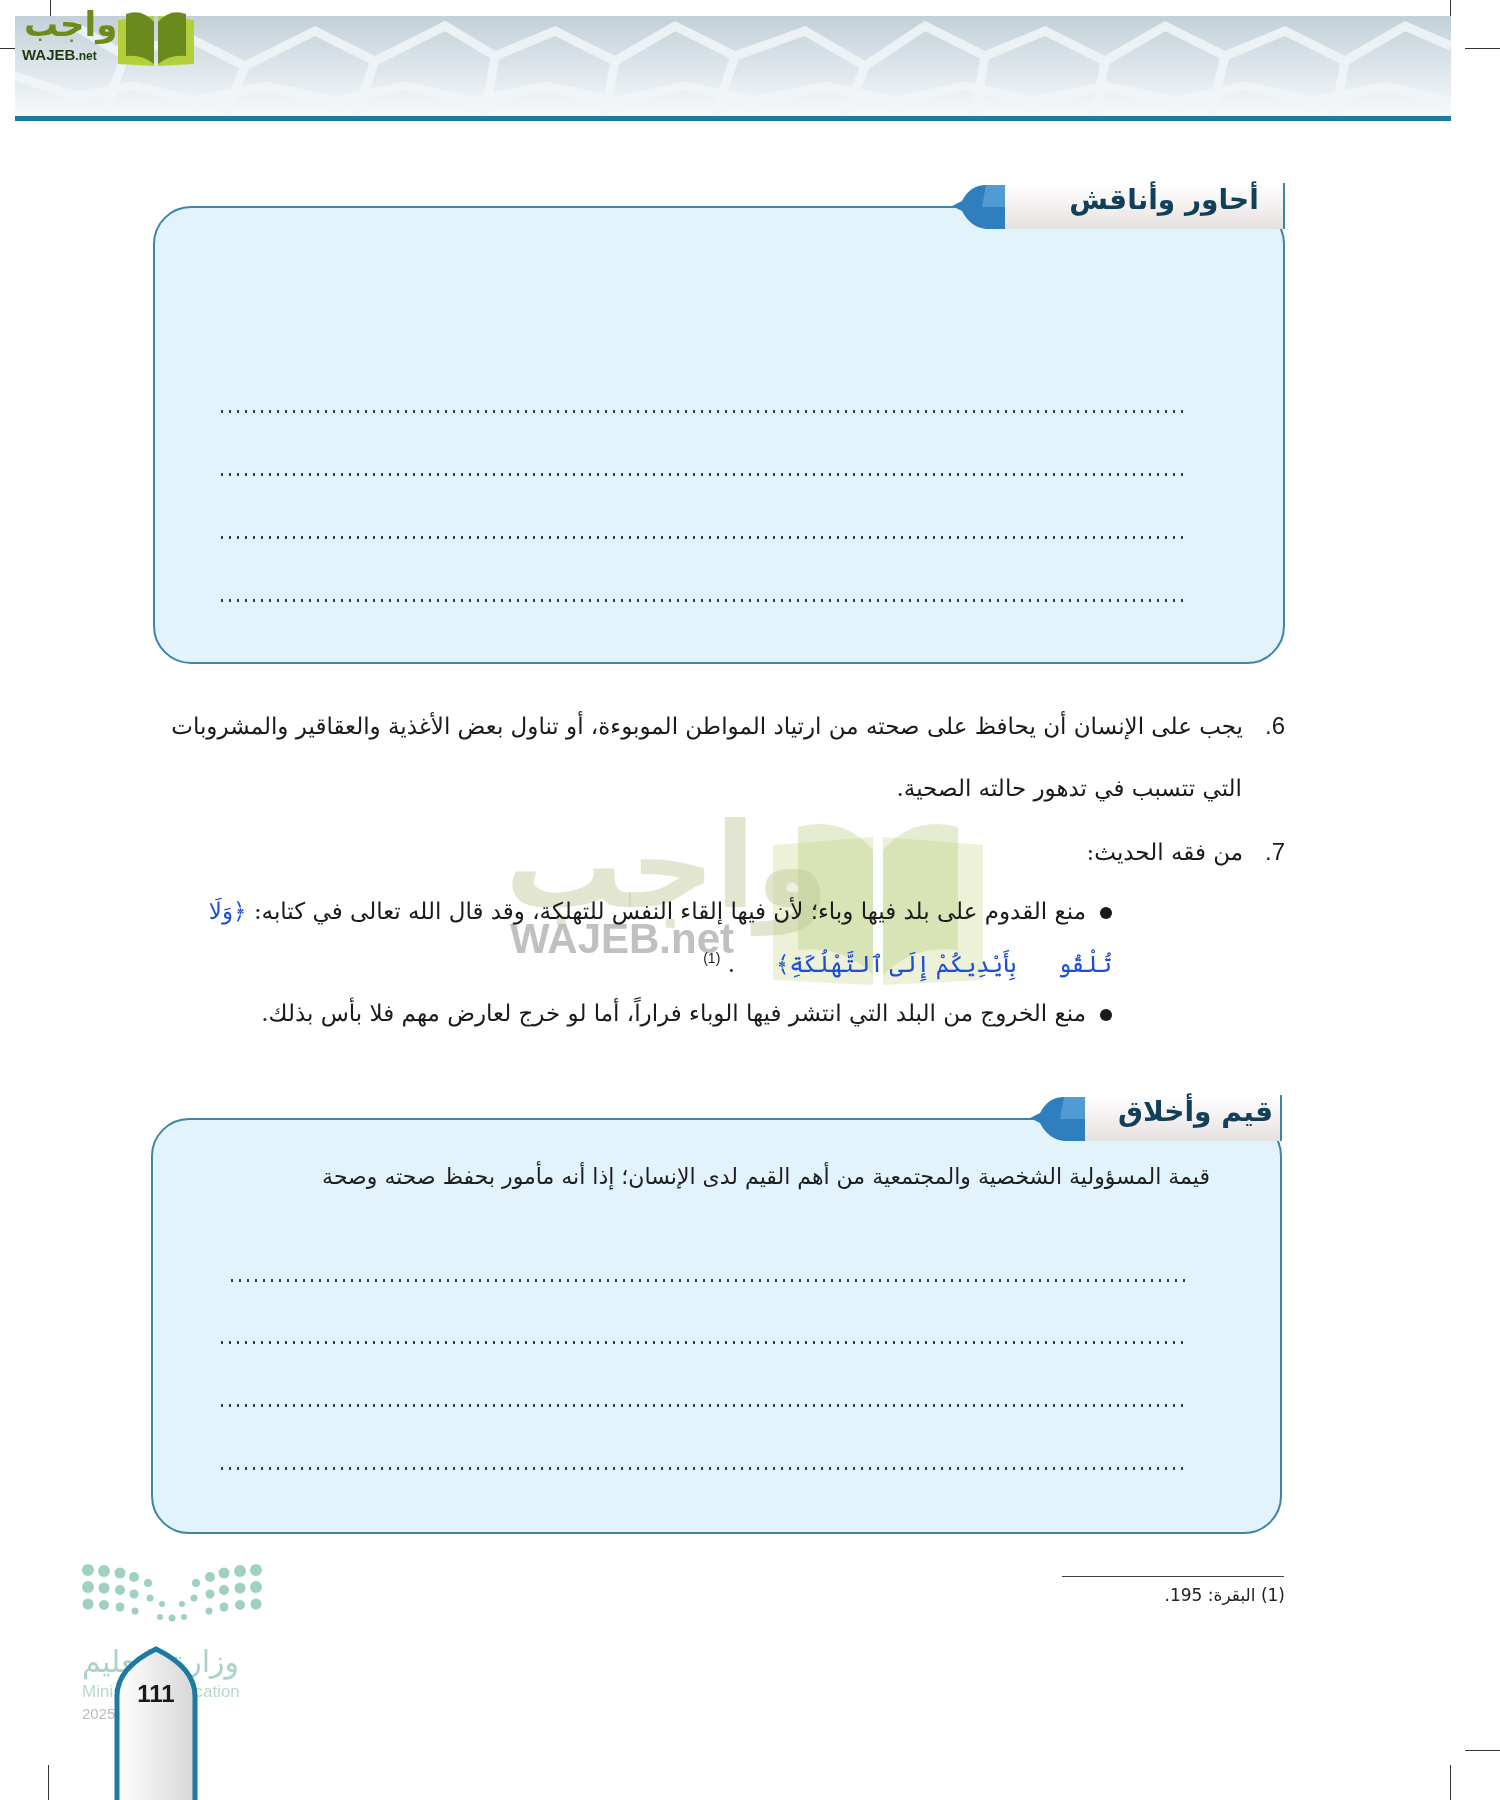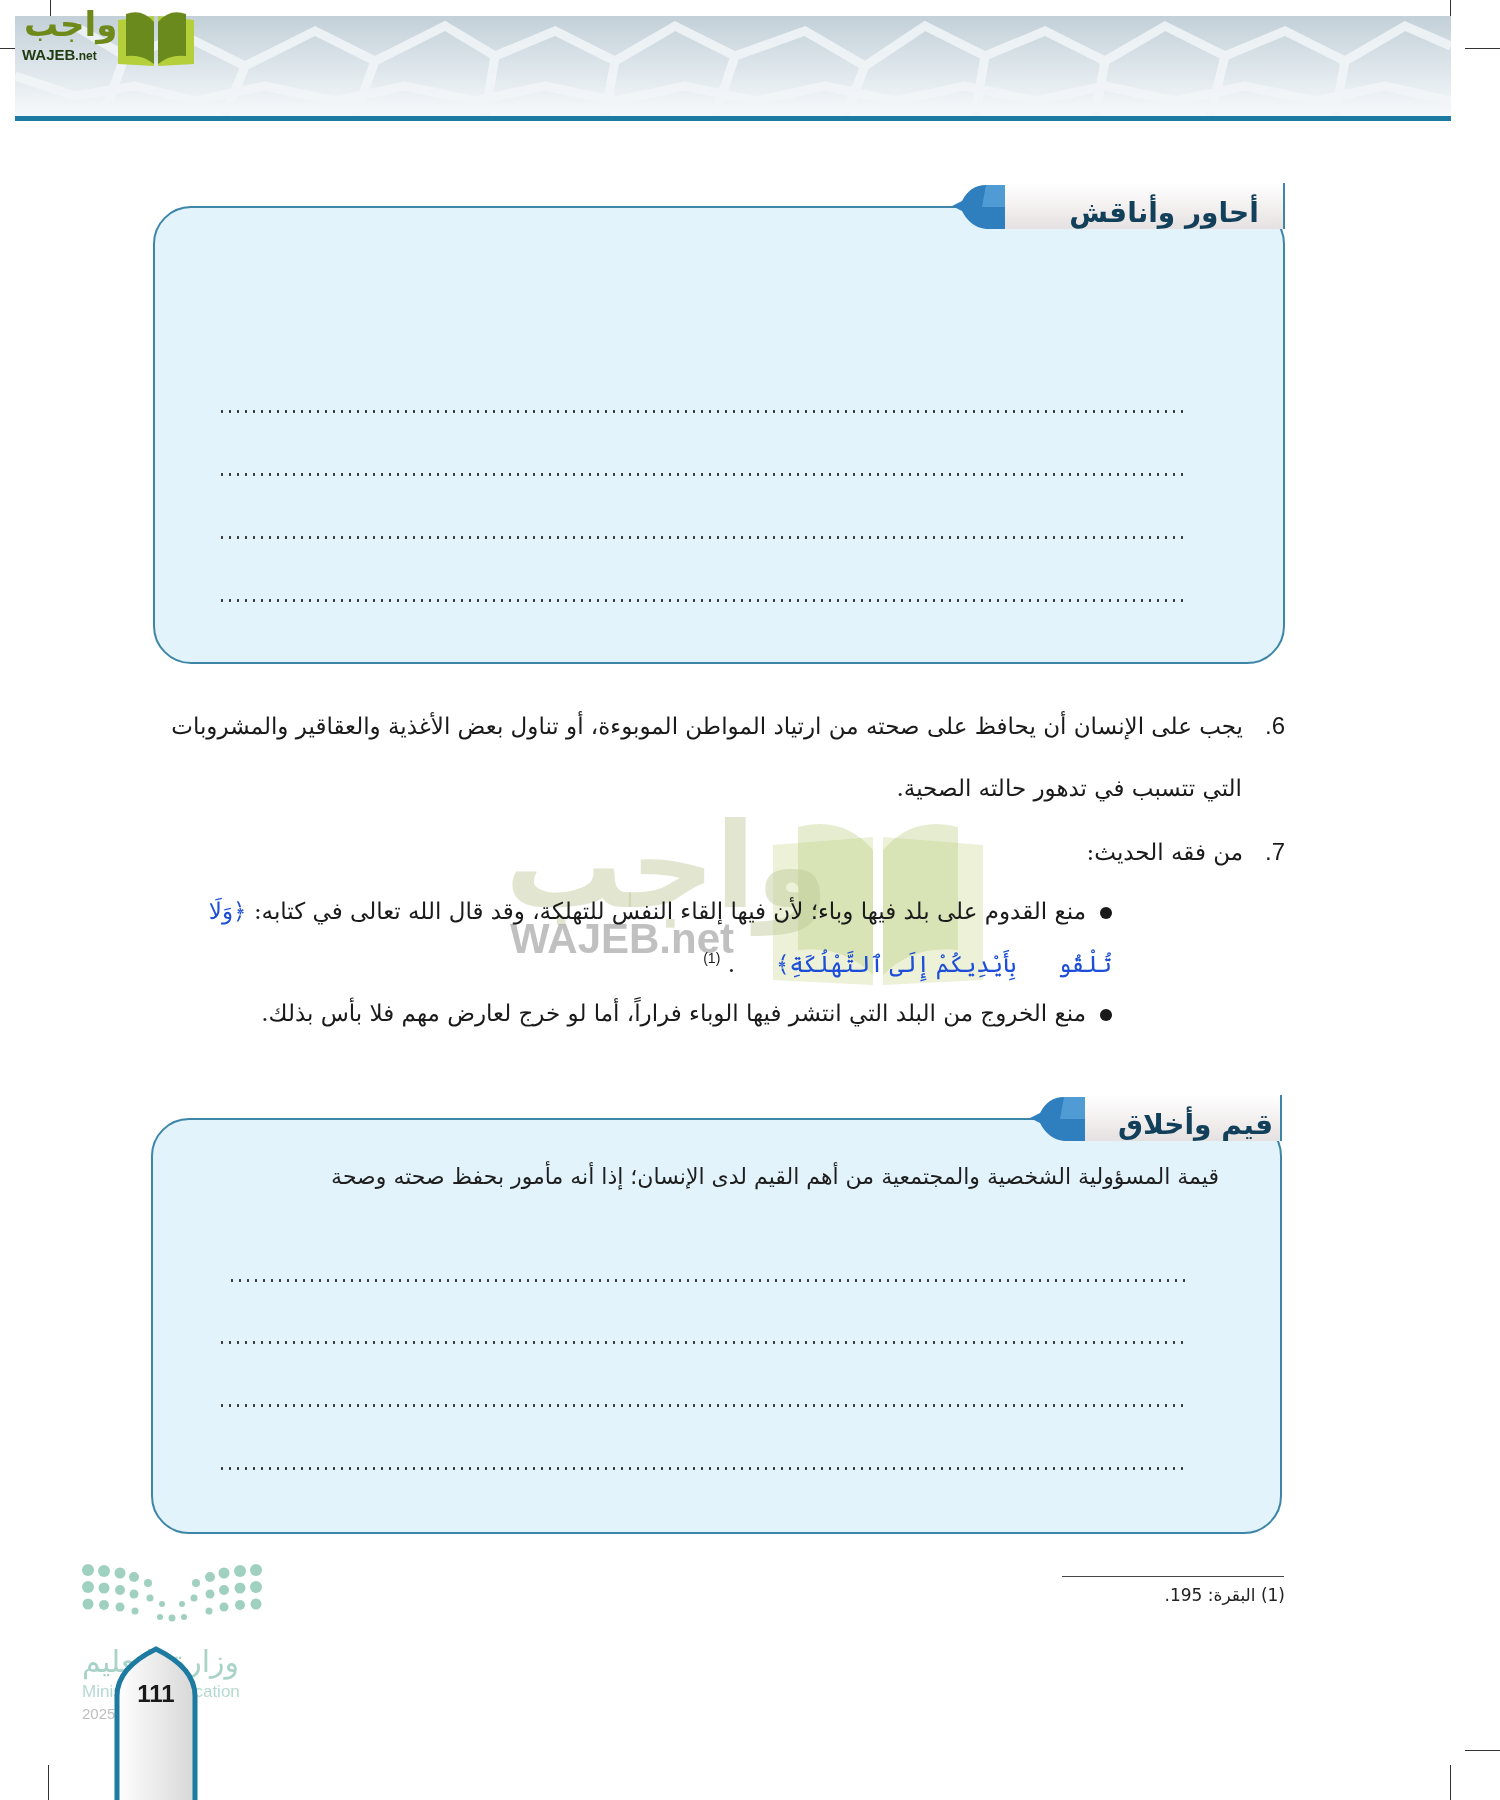"أحاور وأناقش" .box-tab { align-items: flex-end -> flex-start }
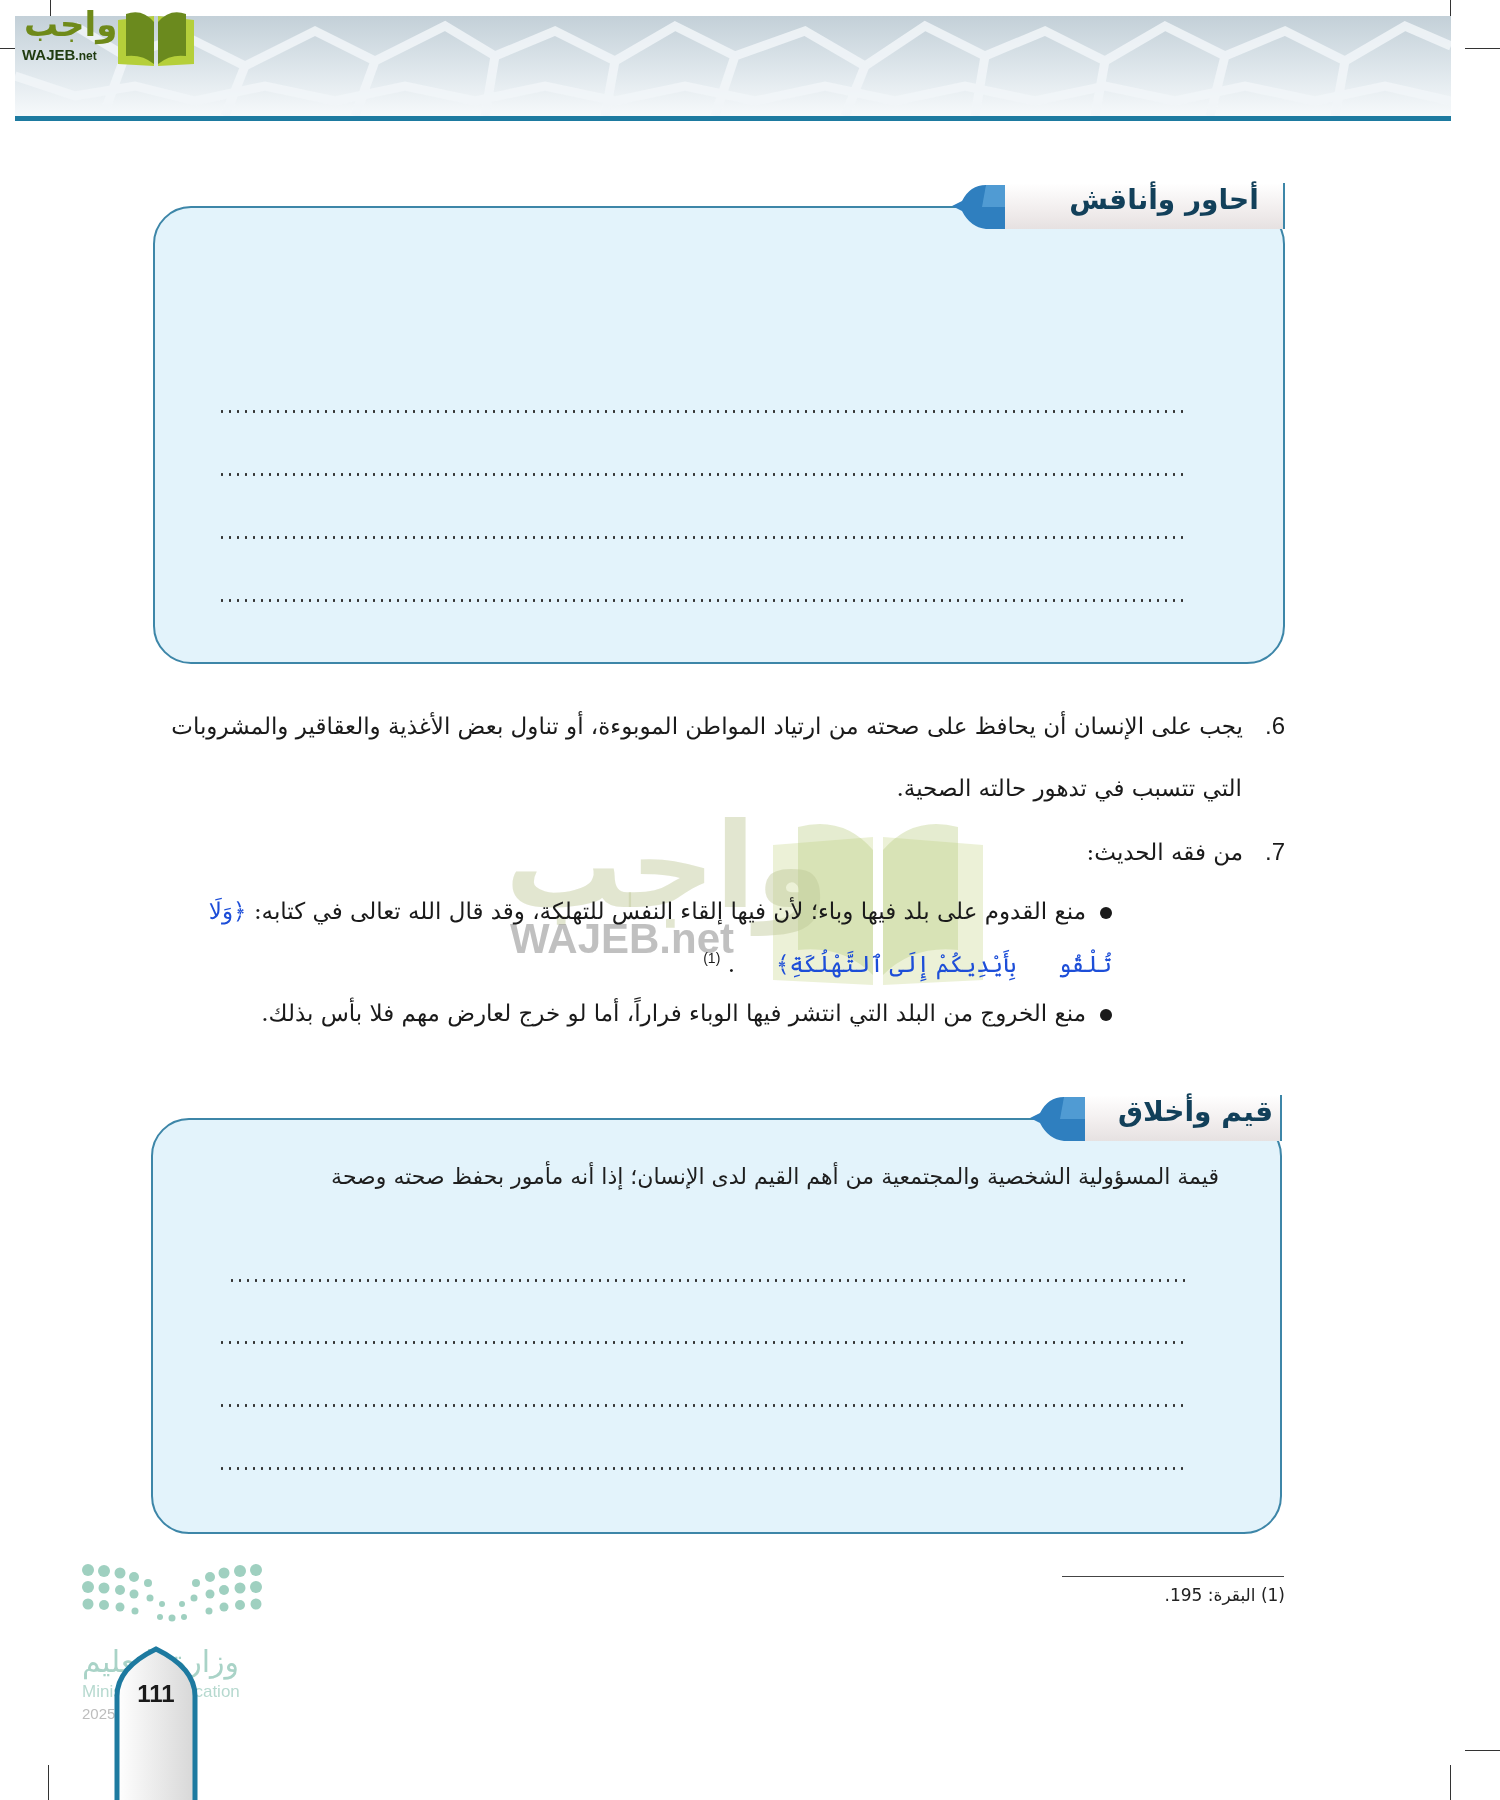"قيمة المسؤولية الشخصية والمجتمعية من" div.q-text { left: 199px -> 190px }
